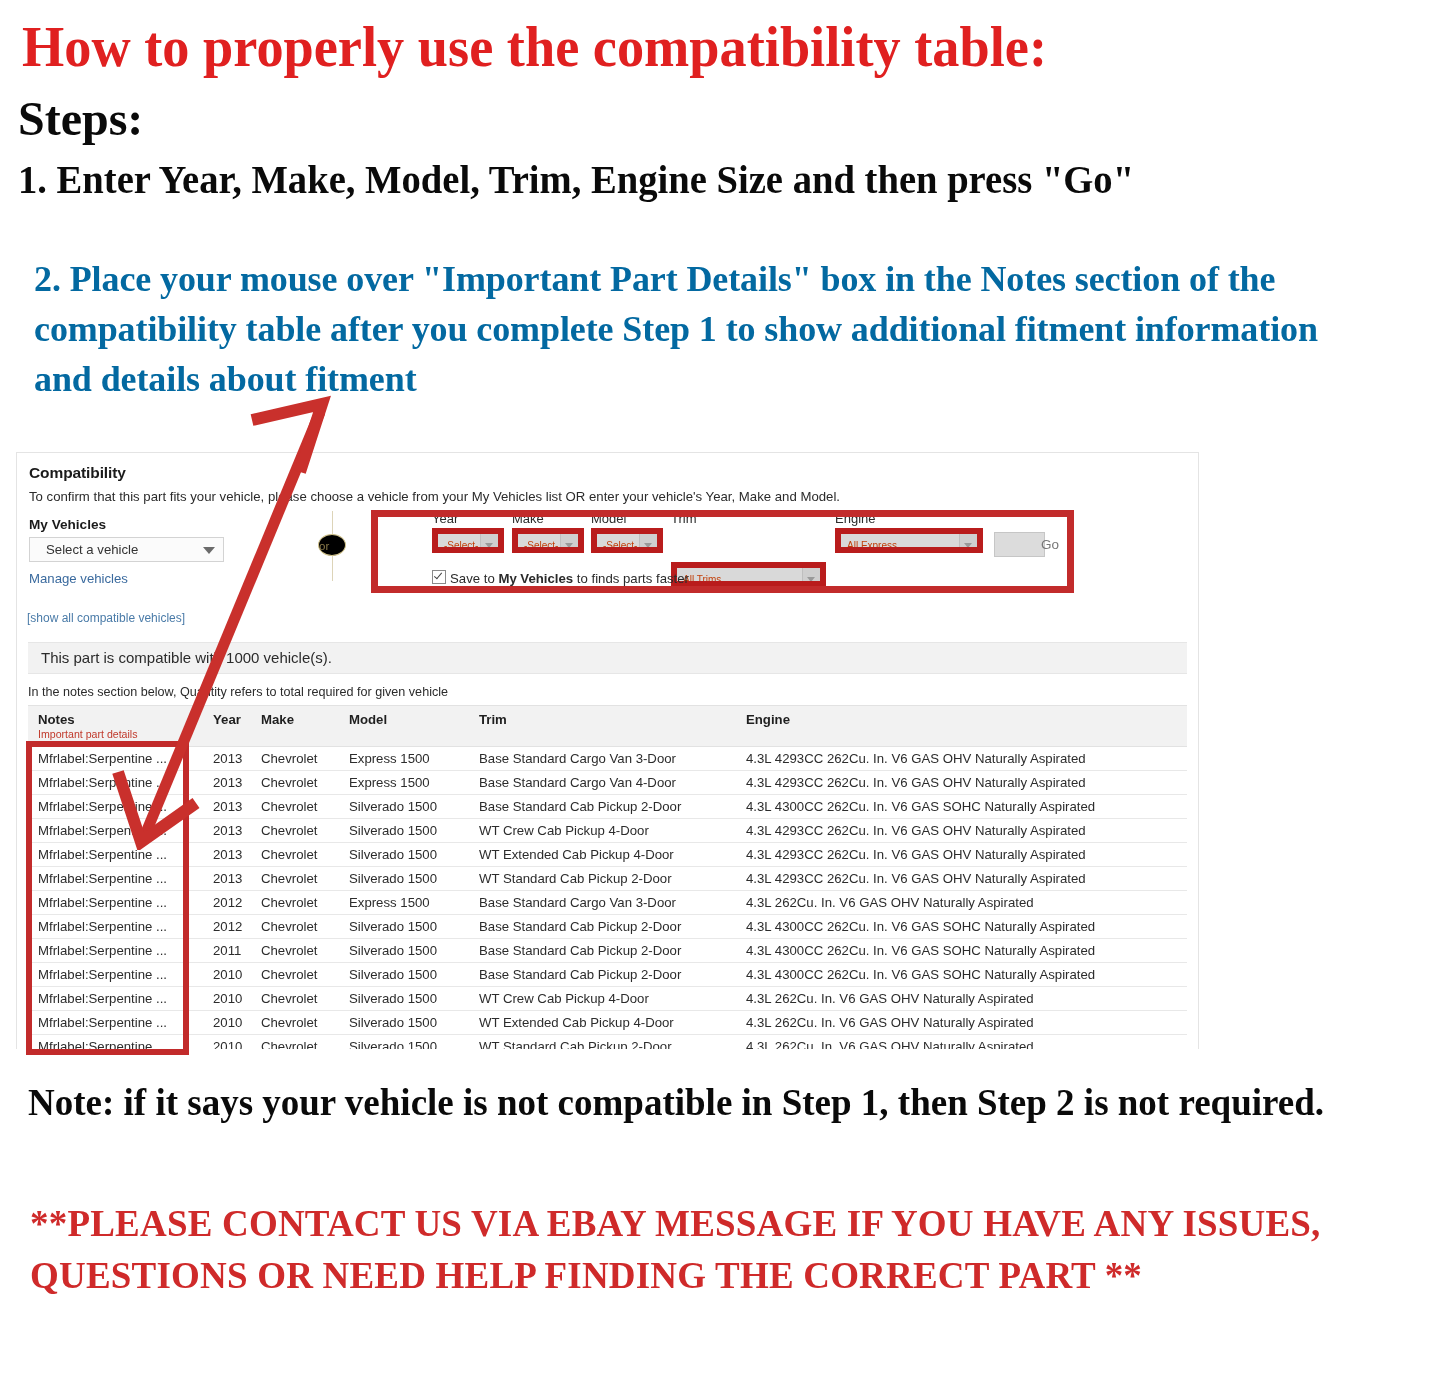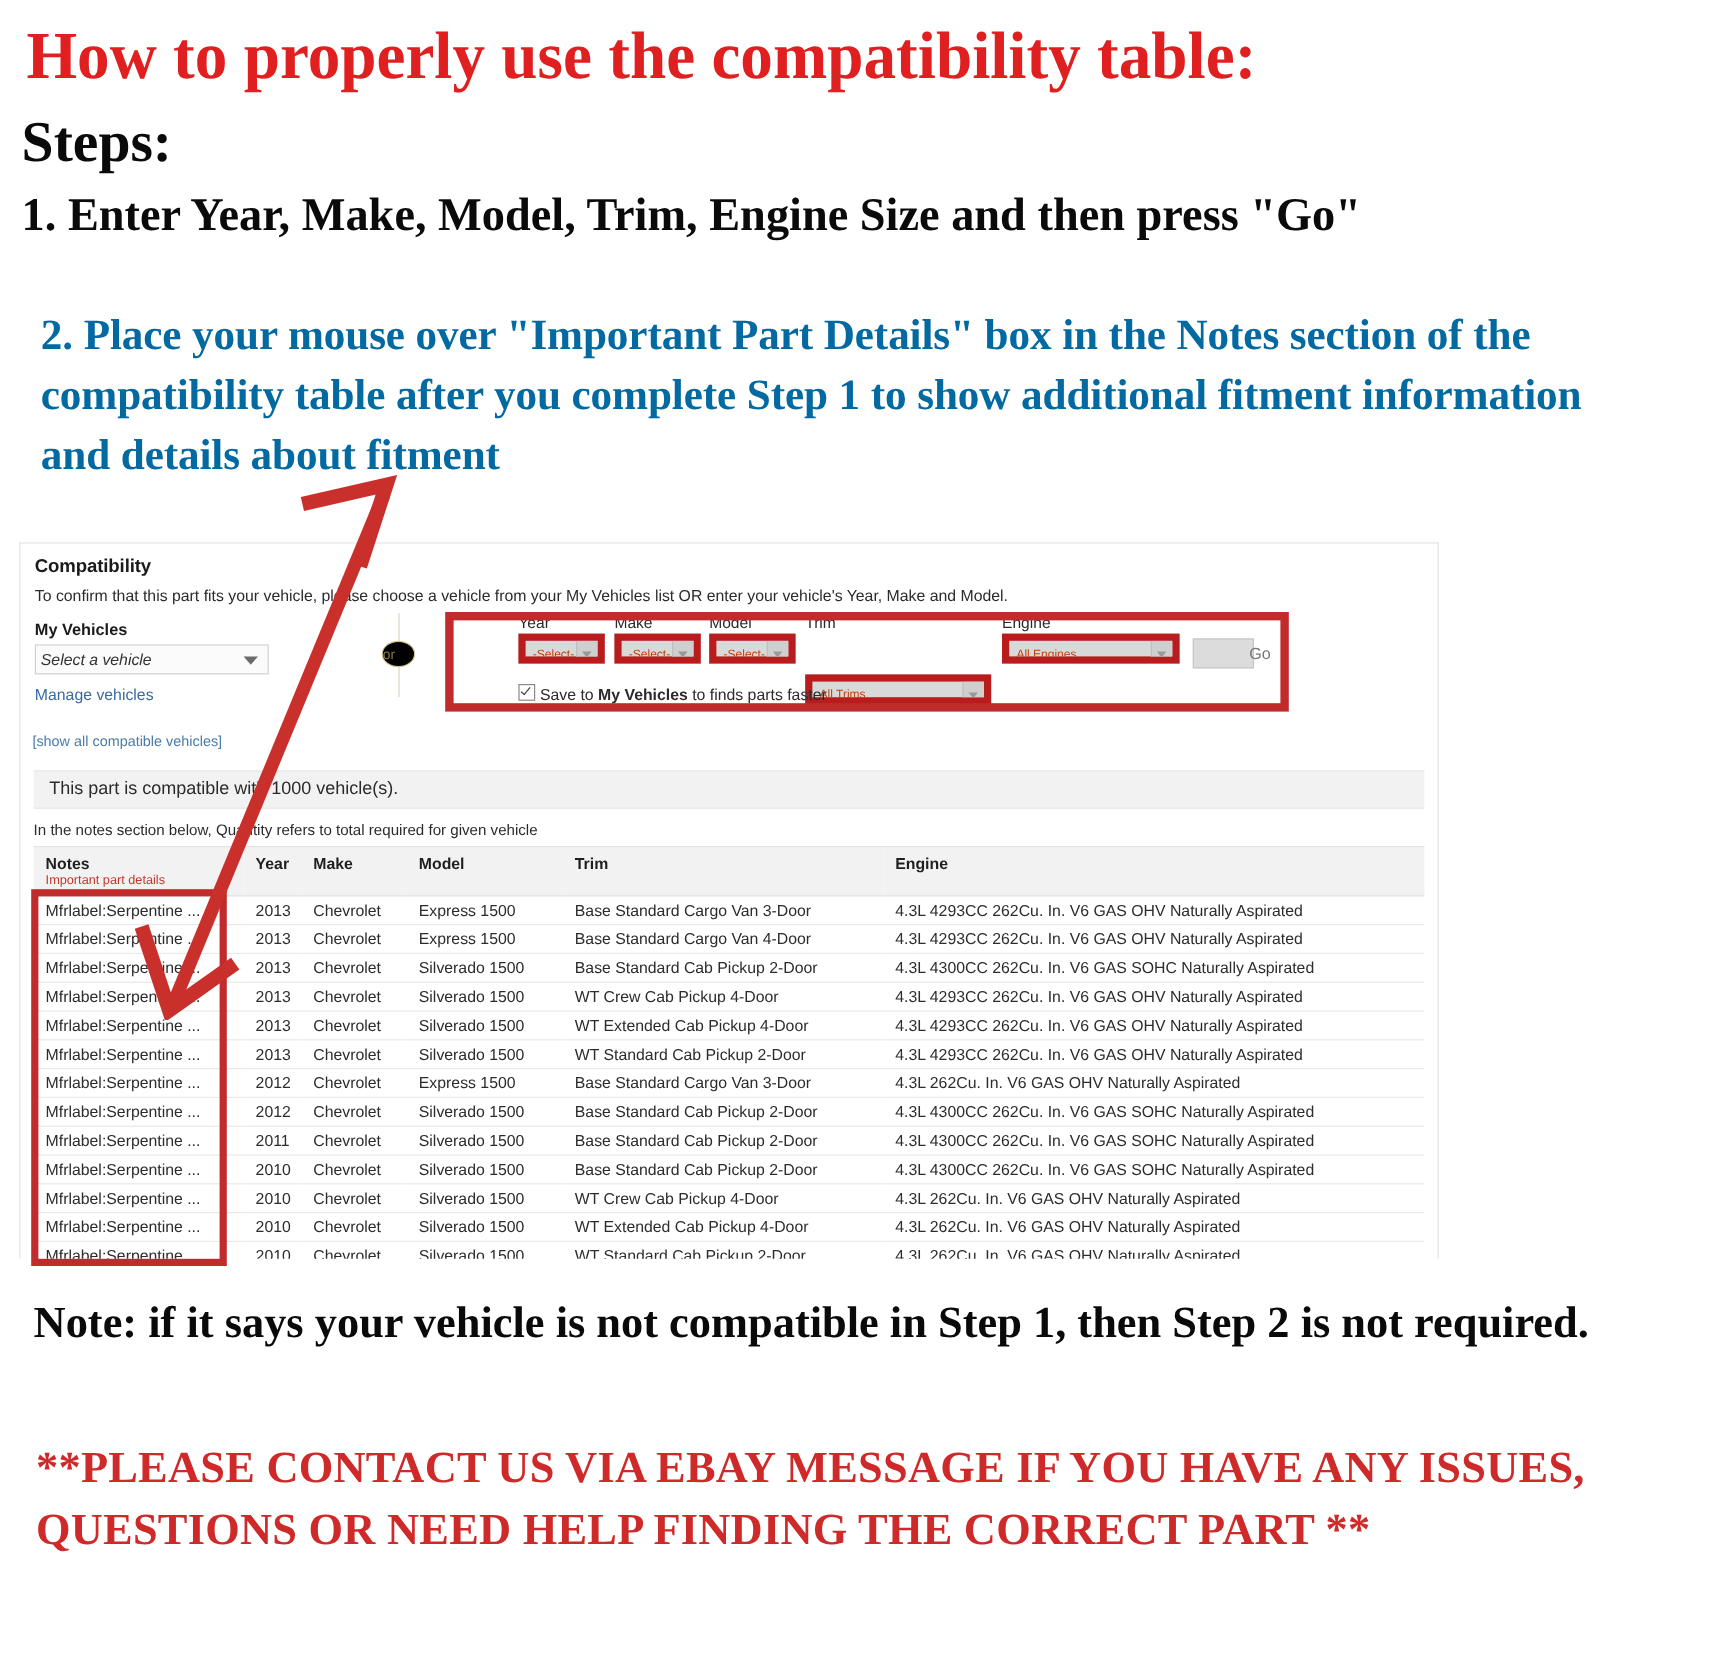"Select a vehicle" .veh-select { font-style: italic -> none; padding-left: 4px -> 16px }
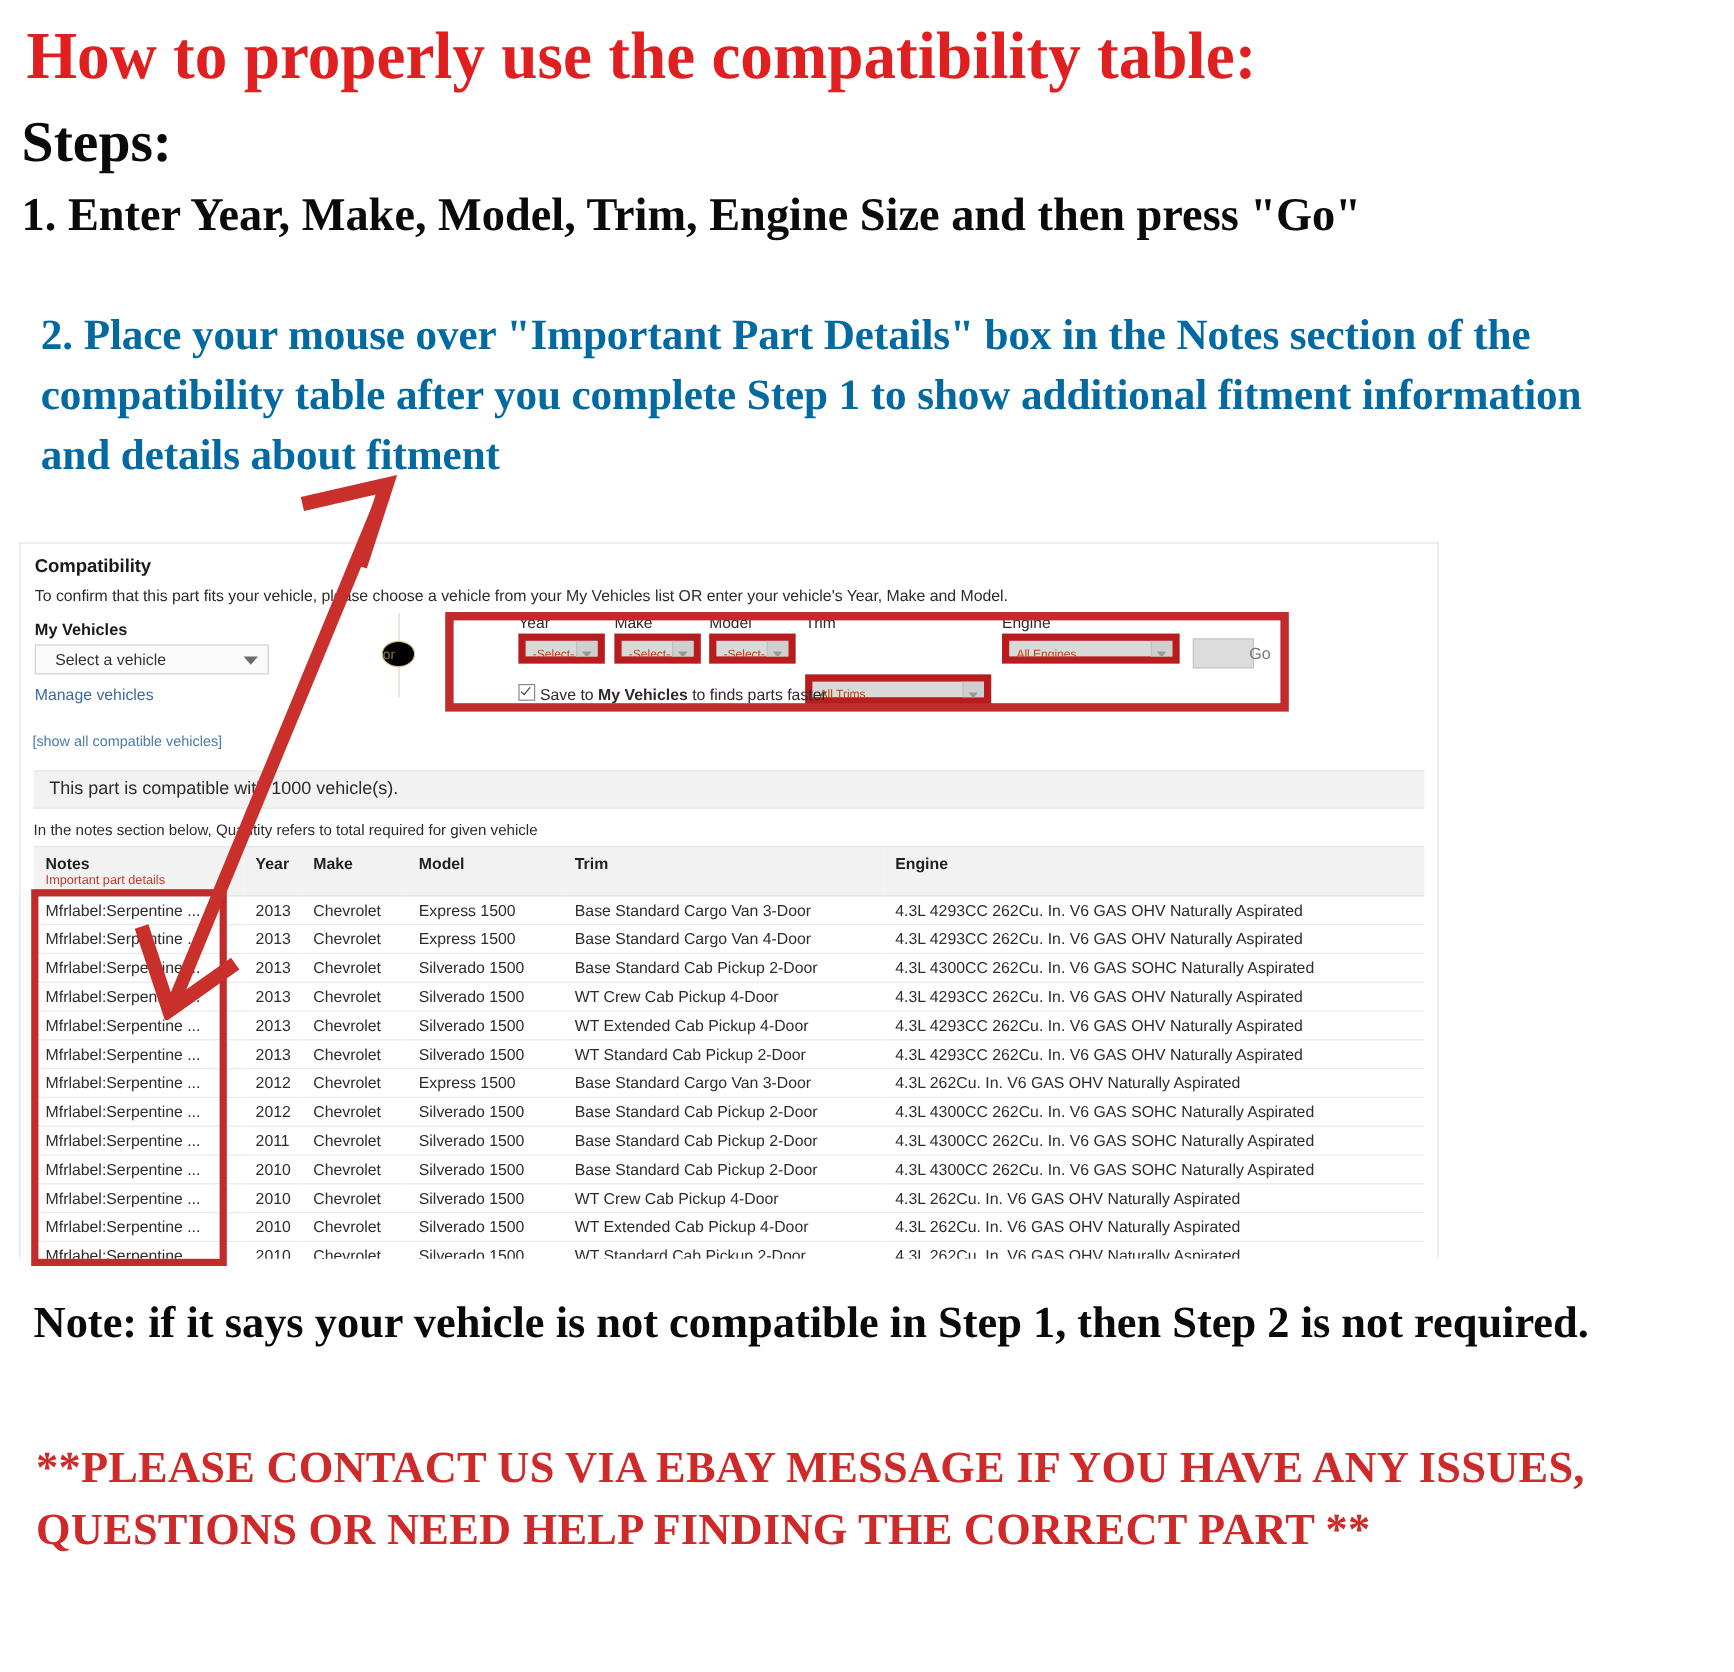"All Engines" span { text: Engines -> Express }
